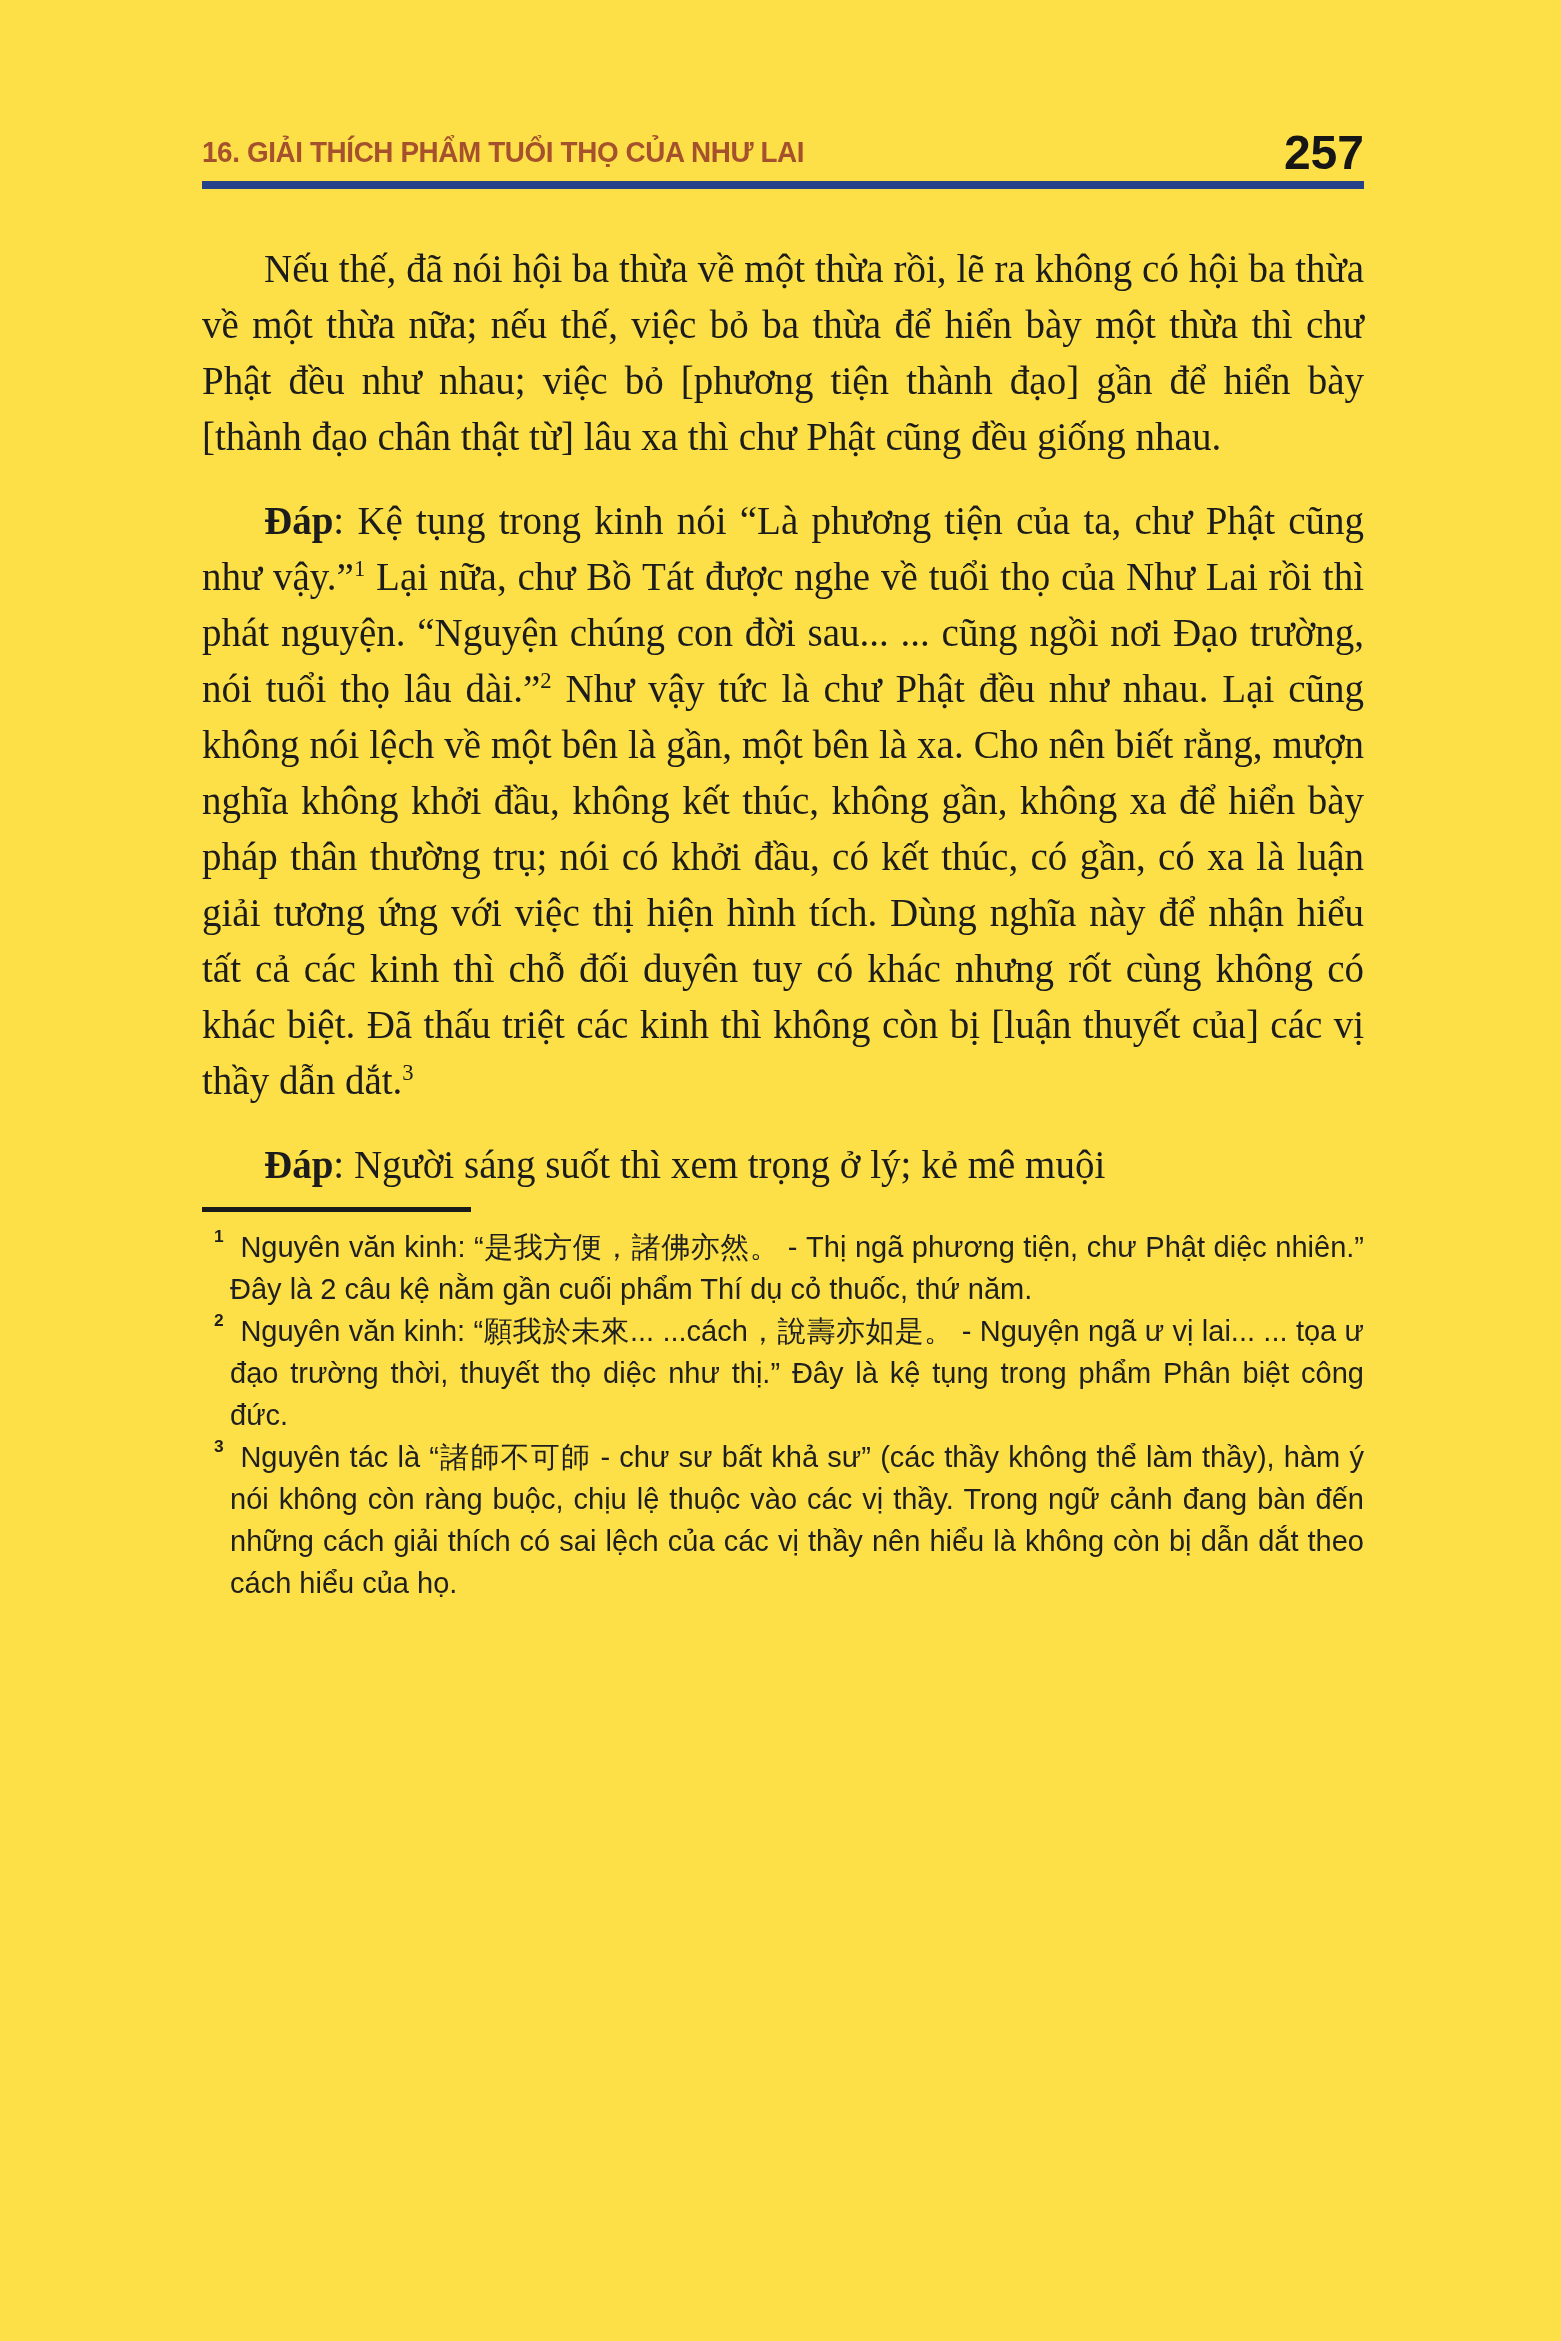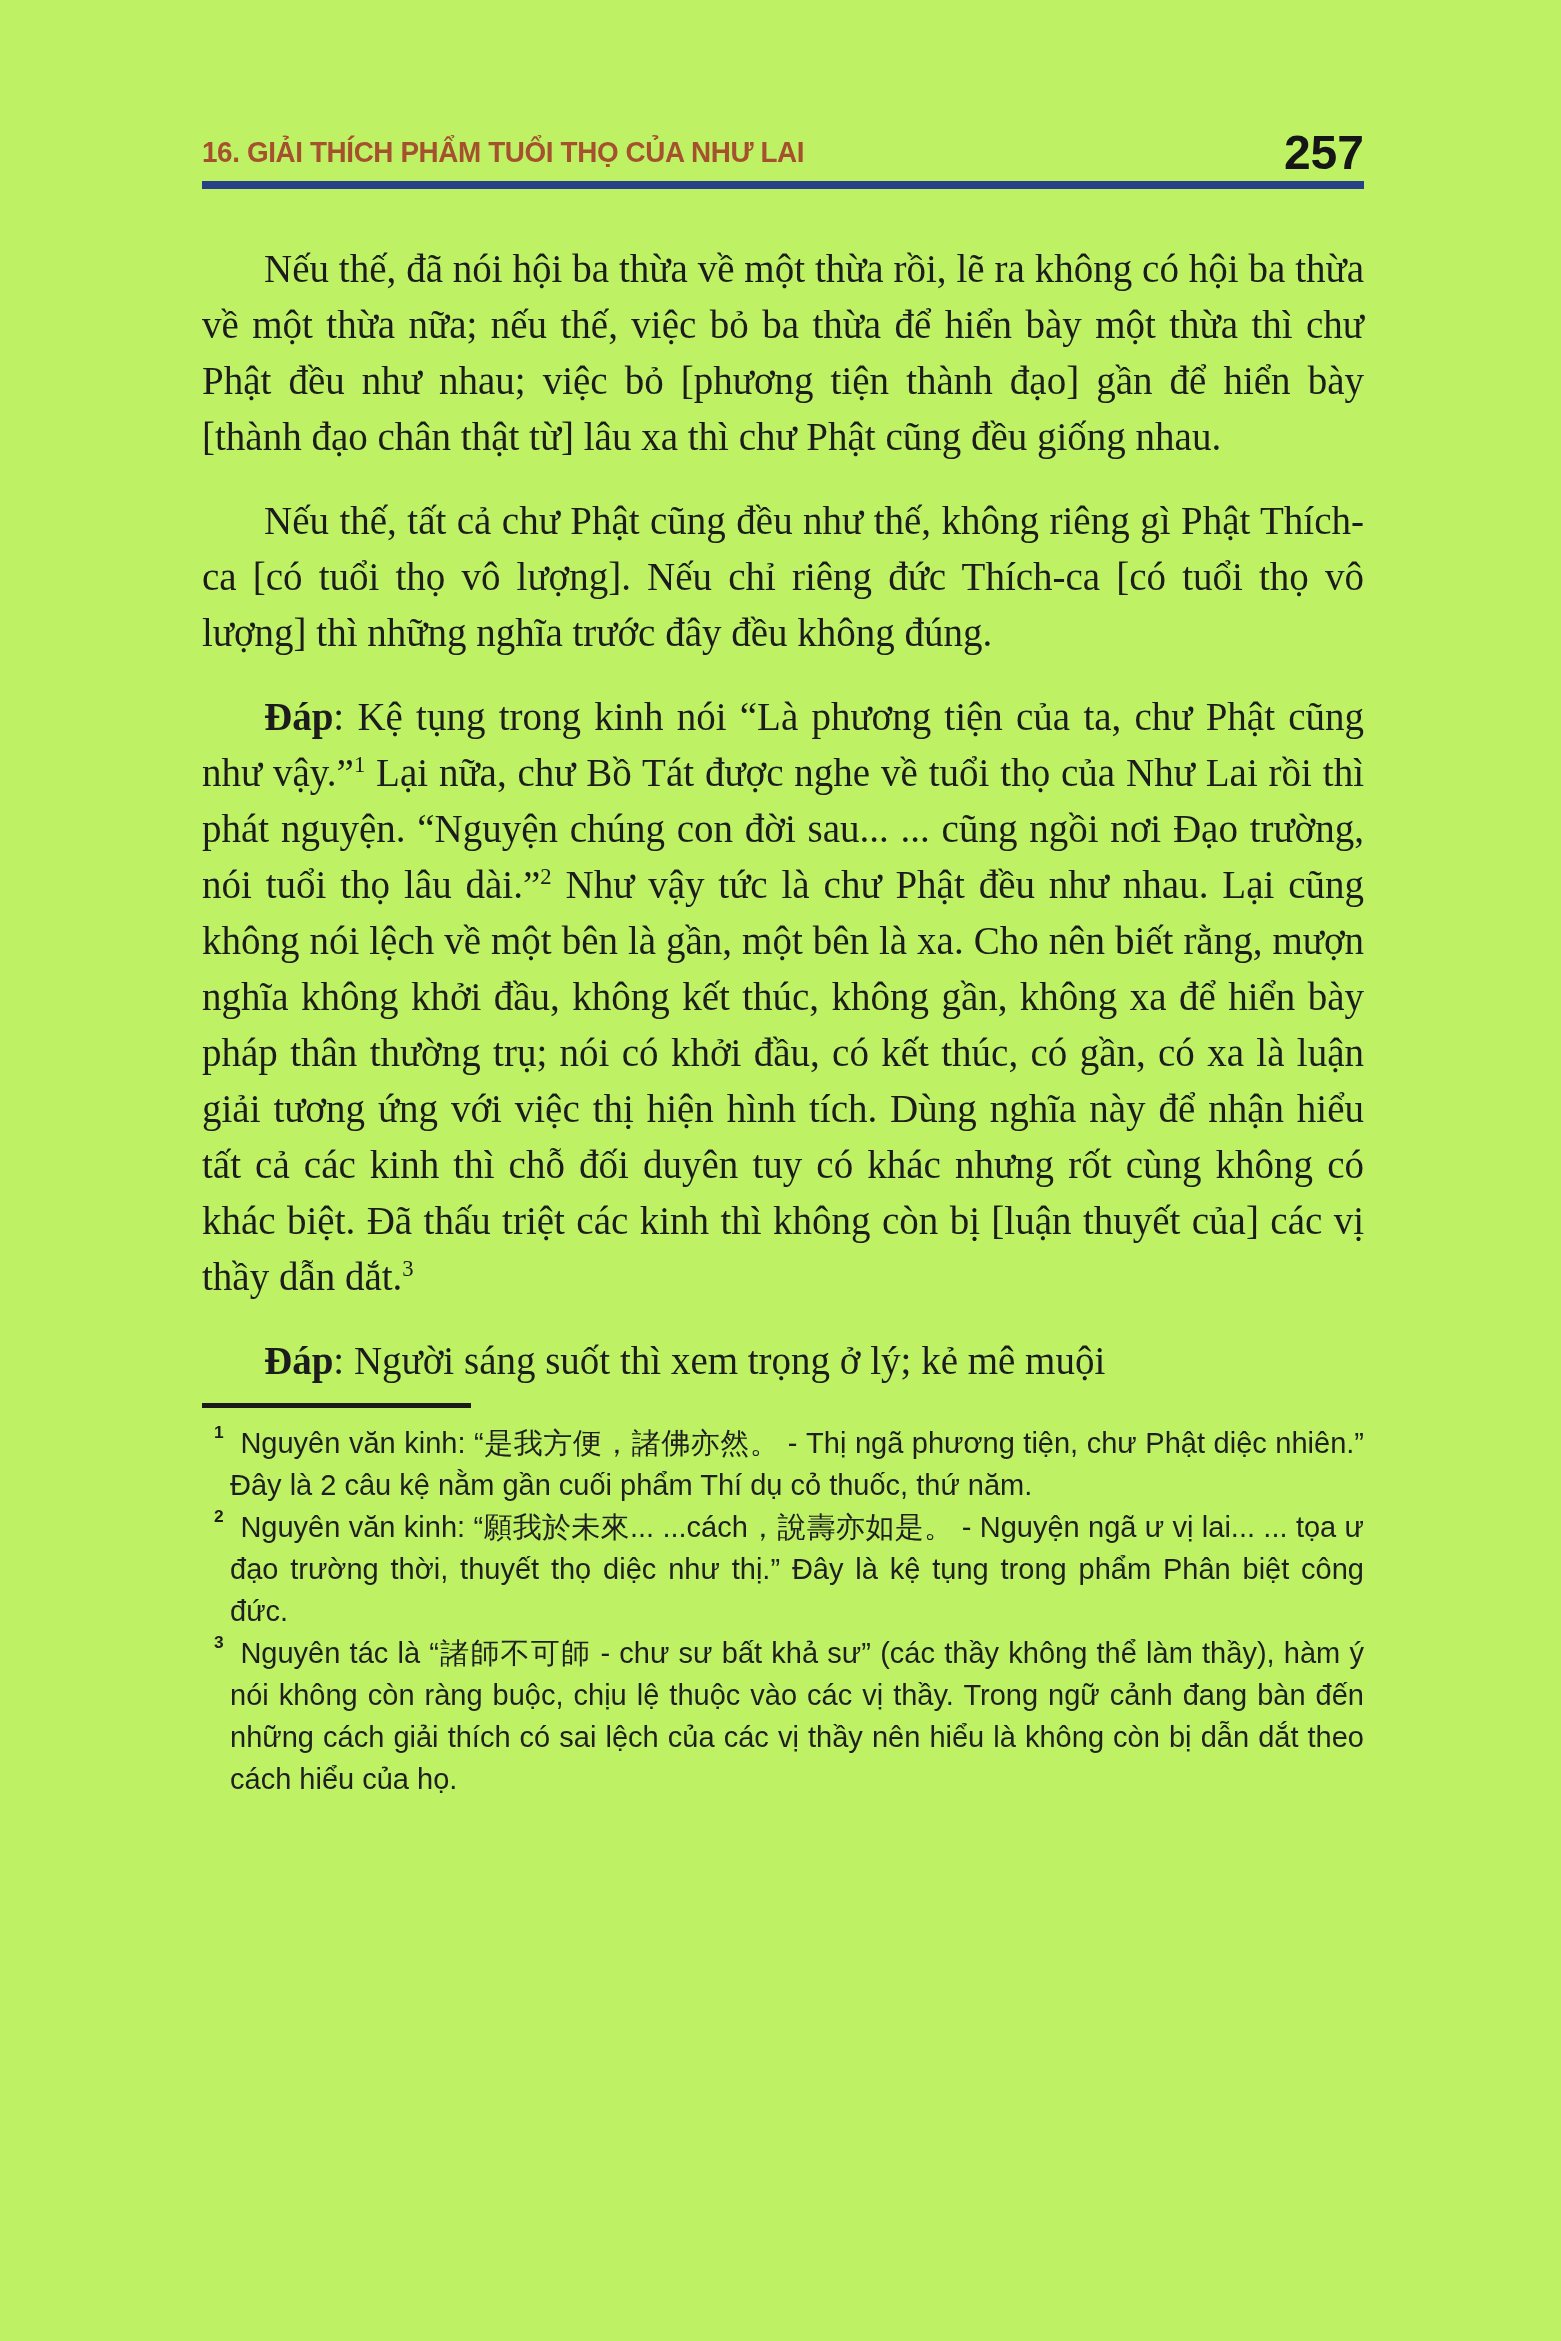"16. GIẢI THÍCH PHẨM TUỔI" .page { background: #bef264 -> #fde047 }
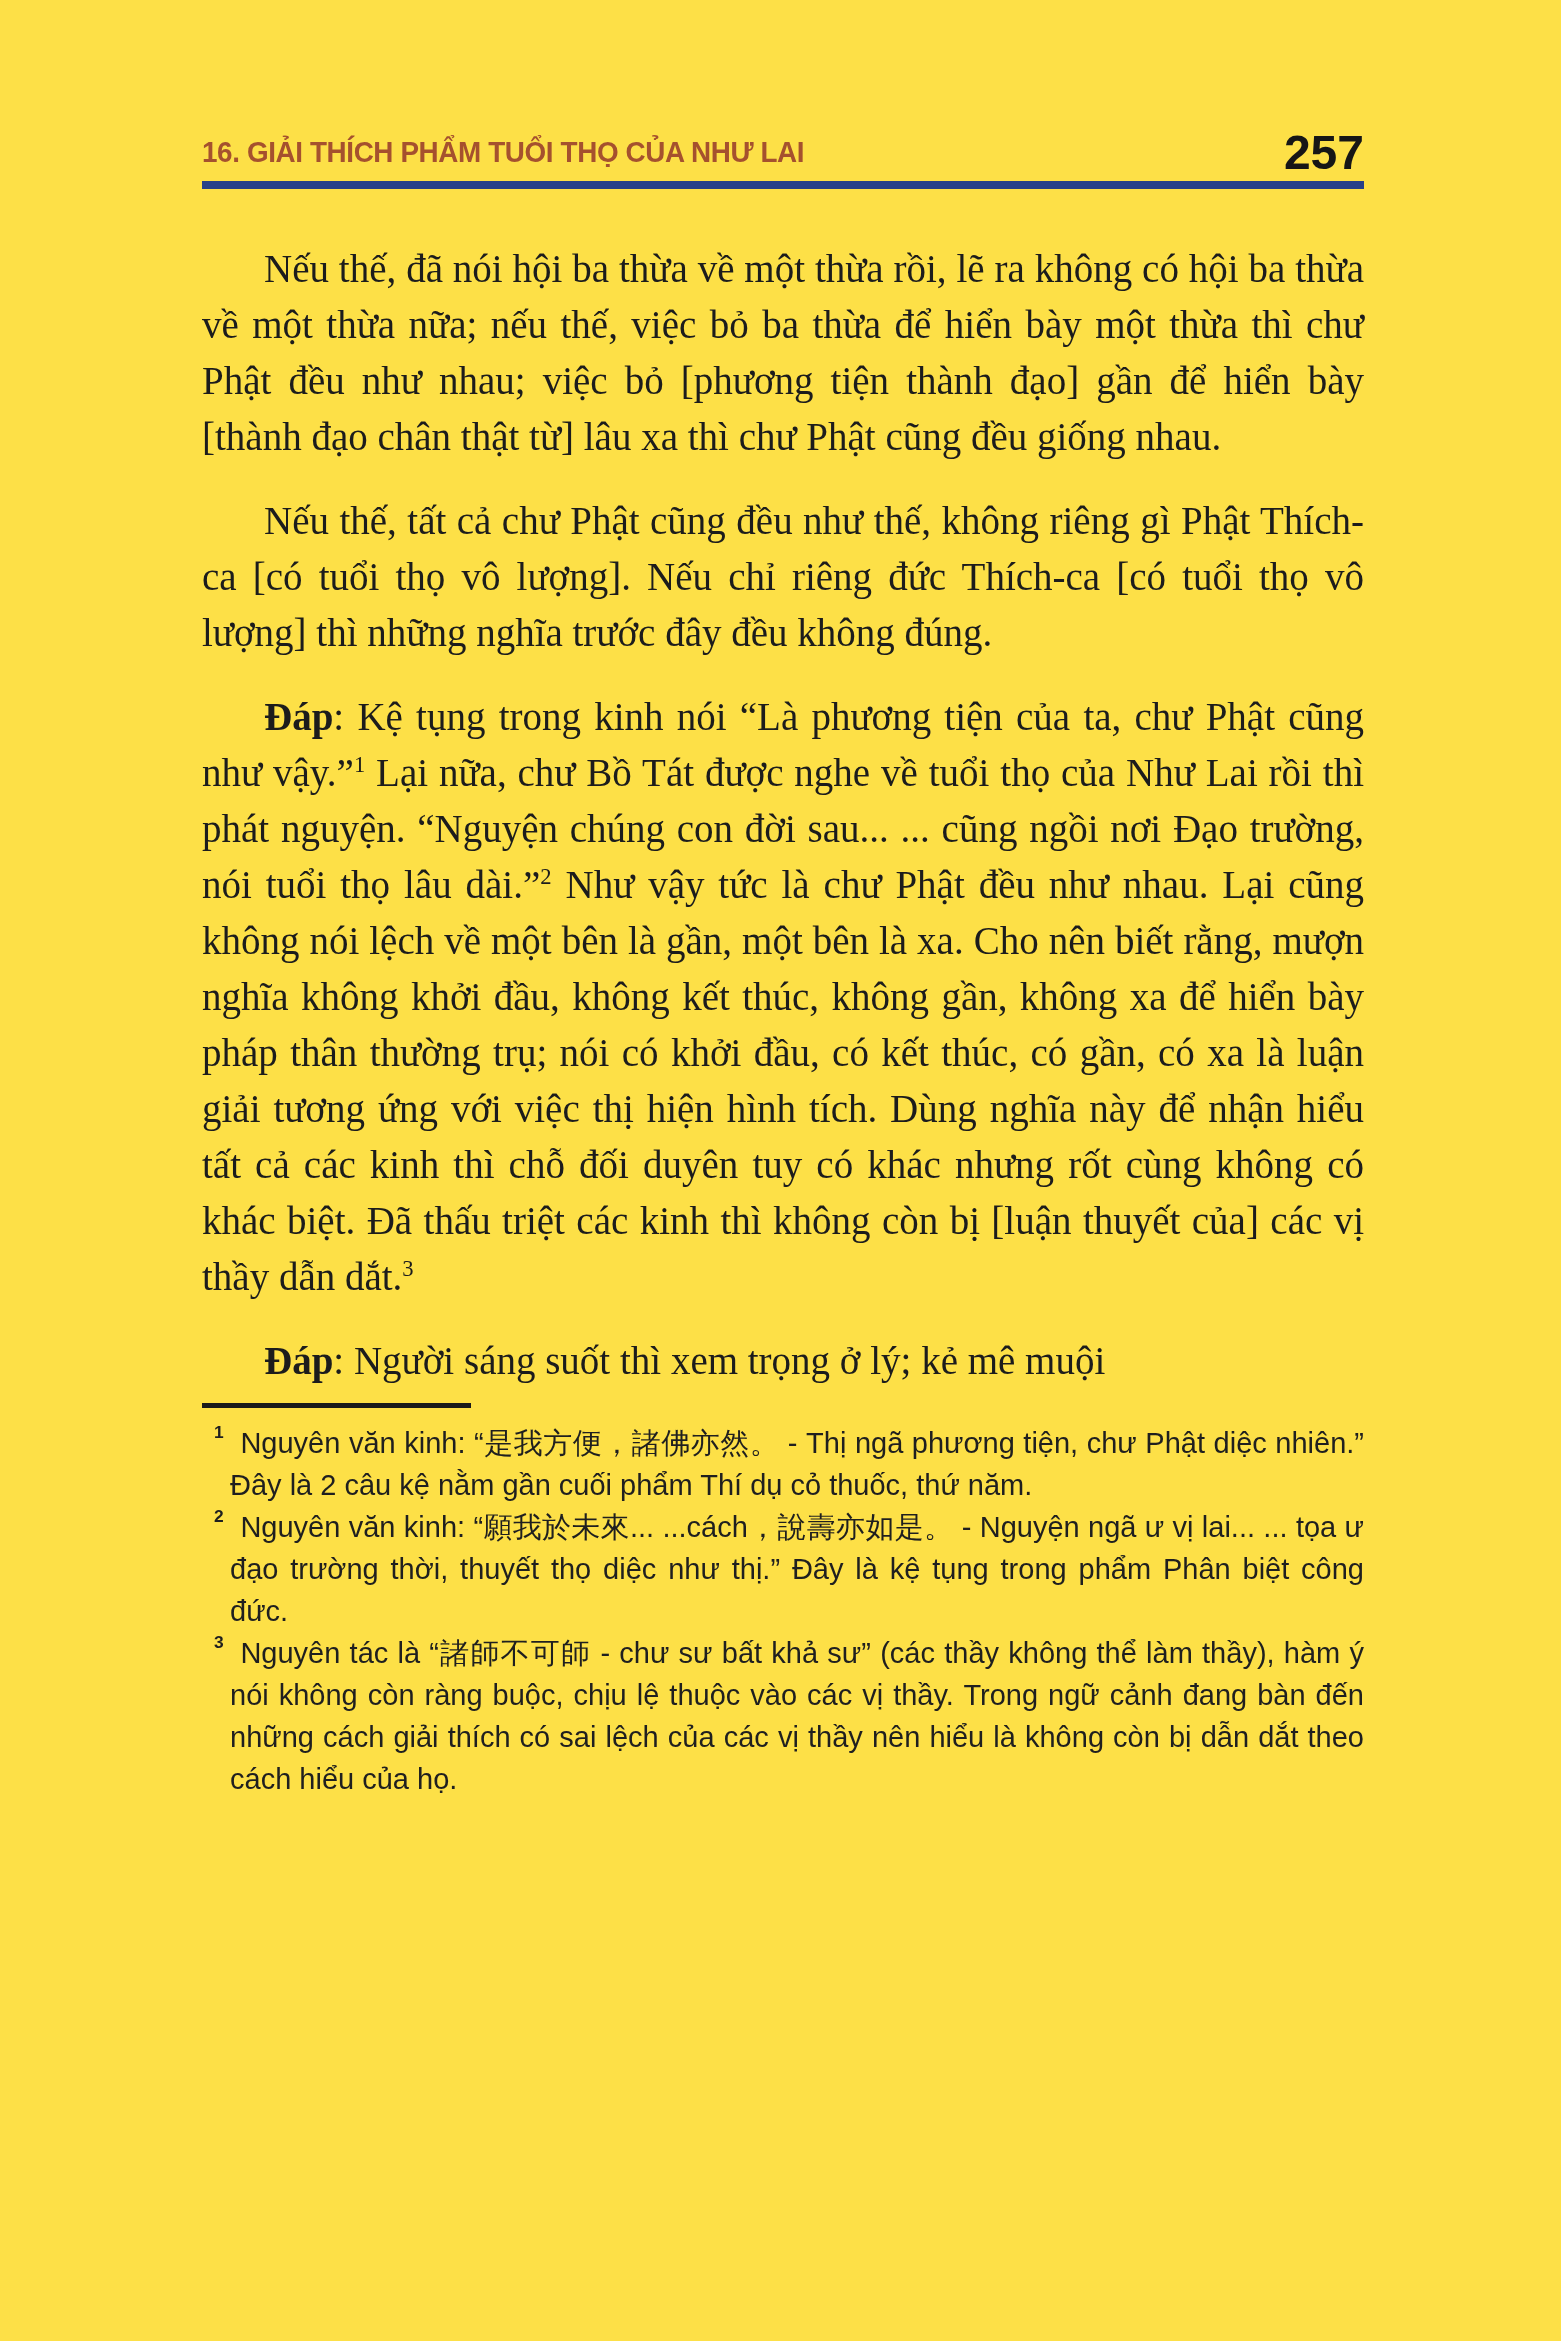"Nếu thế, tất cả chư" p { html: <p>Nếu thế, tất cả chư Phật cũng đều như thế, không riêng gì Phật Thích-ca [có tuổi thọ vô lượng]. Nếu chỉ riêng đức Thích-ca [có tuổi thọ vô lượng] thì những nghĩa trước đây đều không đúng.</p> -> none }
